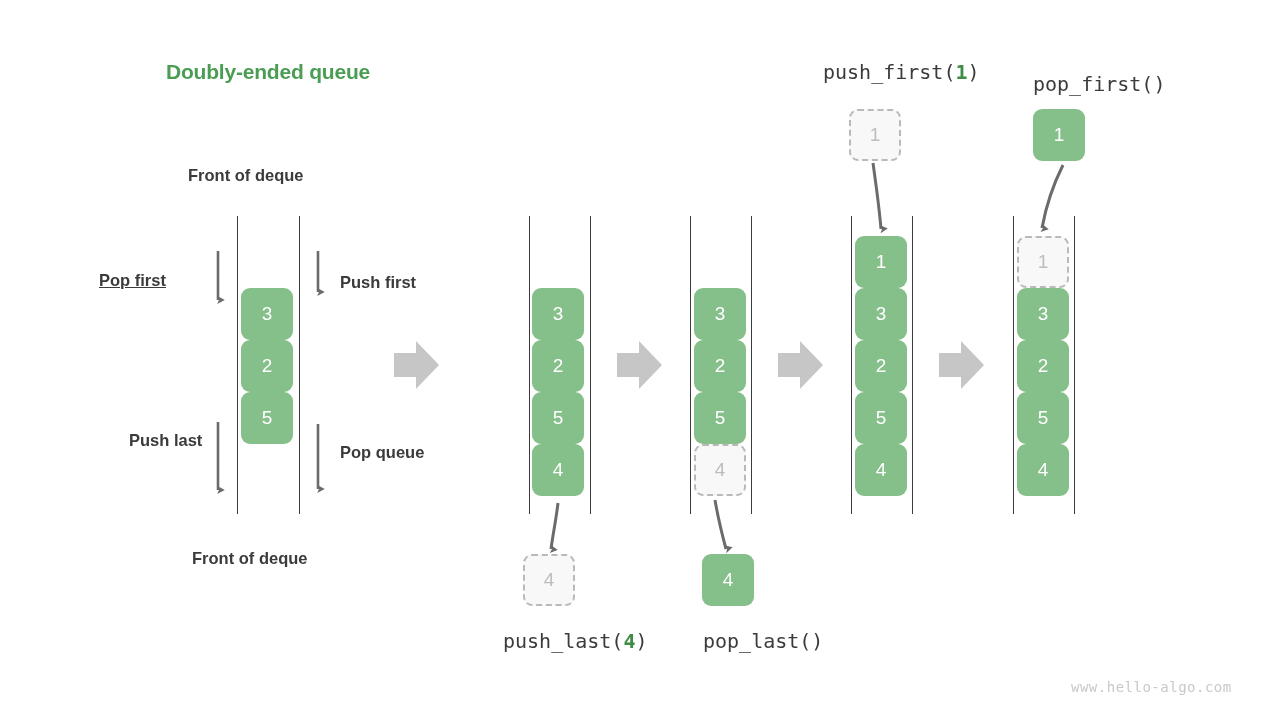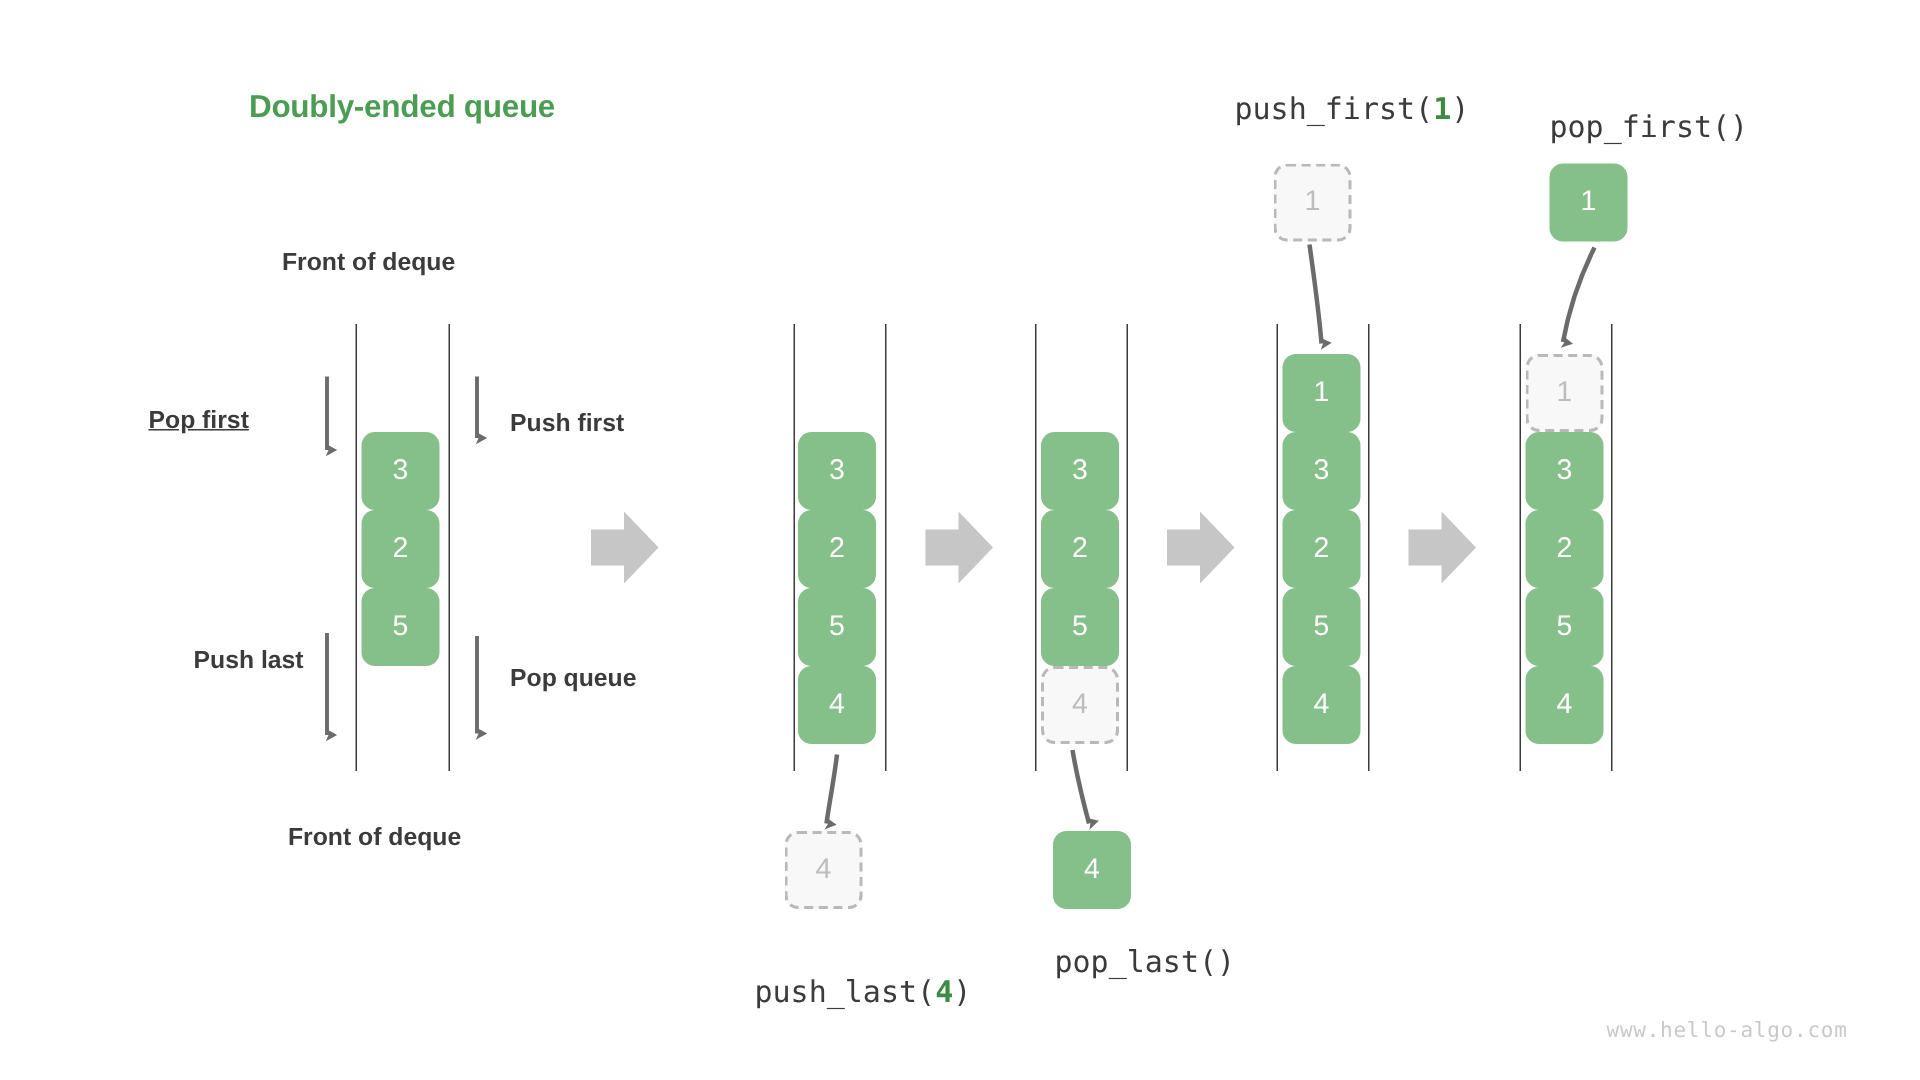"push_last(4)" div.abs { margin-top: 20px -> none }
